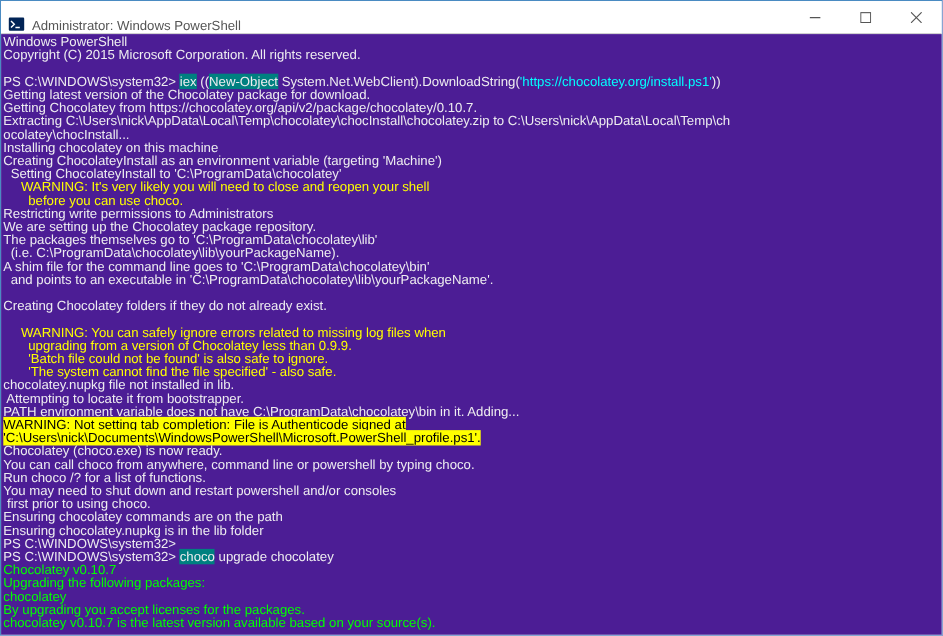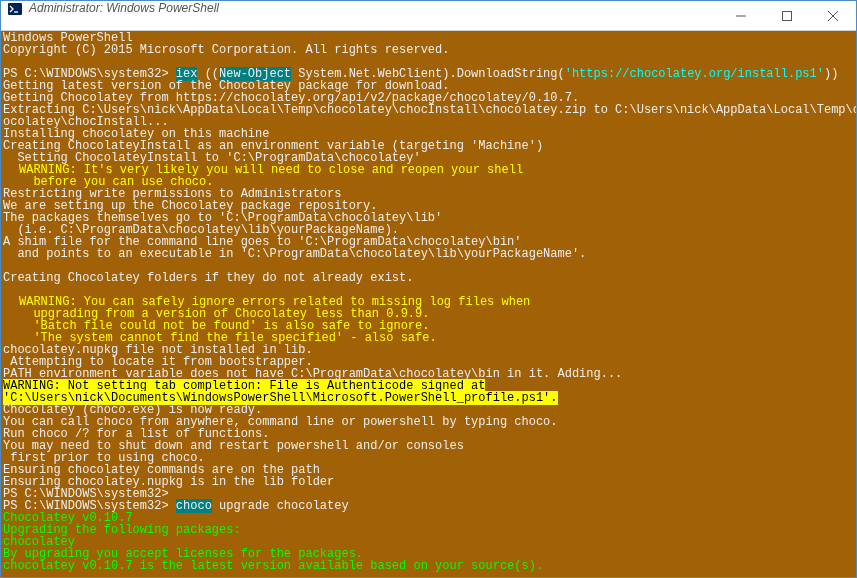"Administrator: Windows PowerShell" .titlebar { align-items: flex-start -> flex-end; font-style: italic -> none }
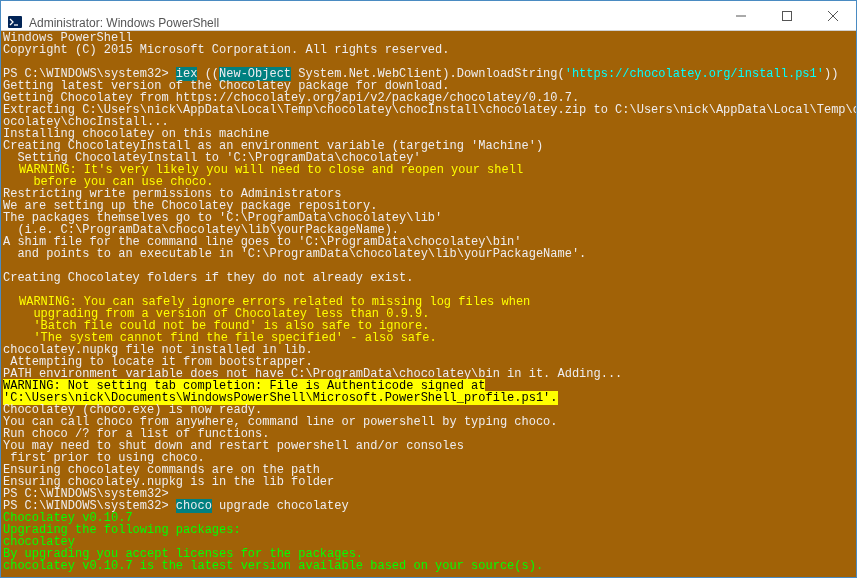"Windows PowerShell" .terminal { background: #a16207 -> #4c1d95; font-family: Liberation Mono, monospace -> Liberation Sans, sans-serif }
